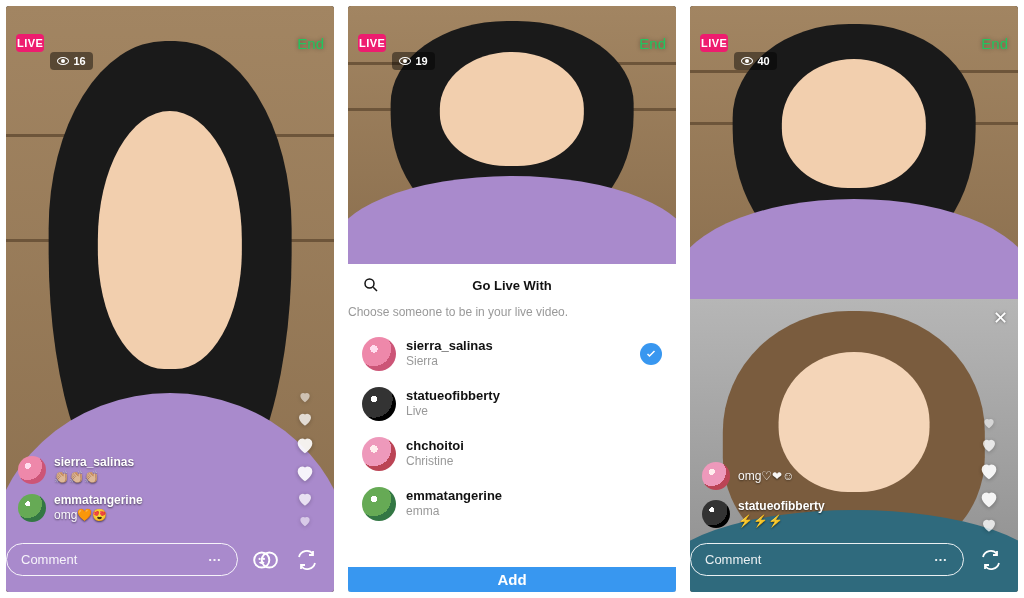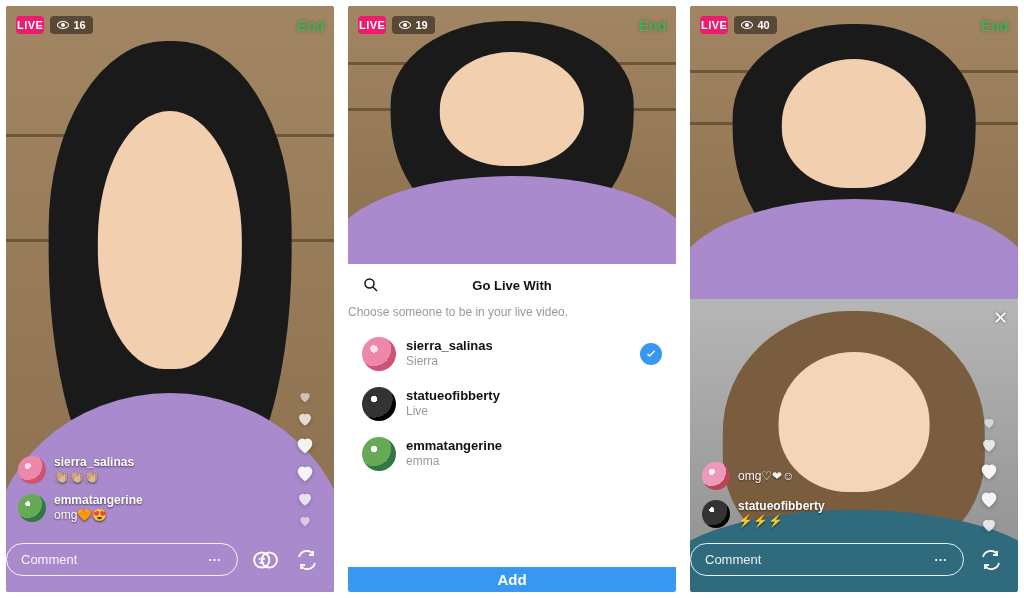"16" .viewers { margin-top: none -> 36px }
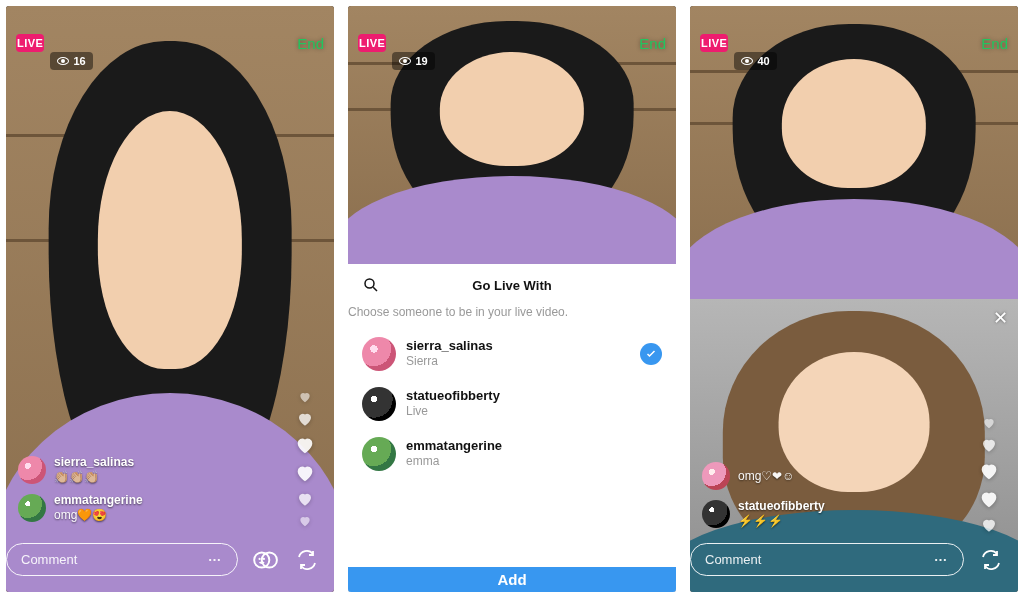"chchoitoi" div.user-row { html: none -> <div> <div></div> <div> <div>chchoitoi</div> <div>Christine</div> </div> </div> }
